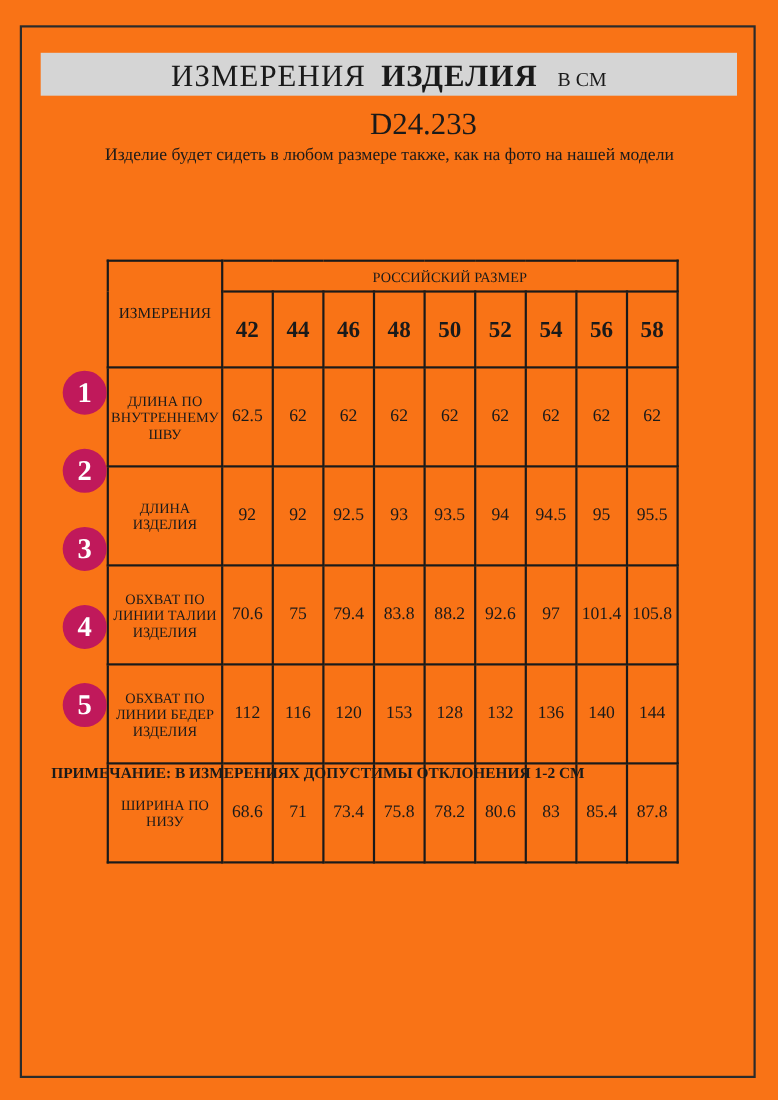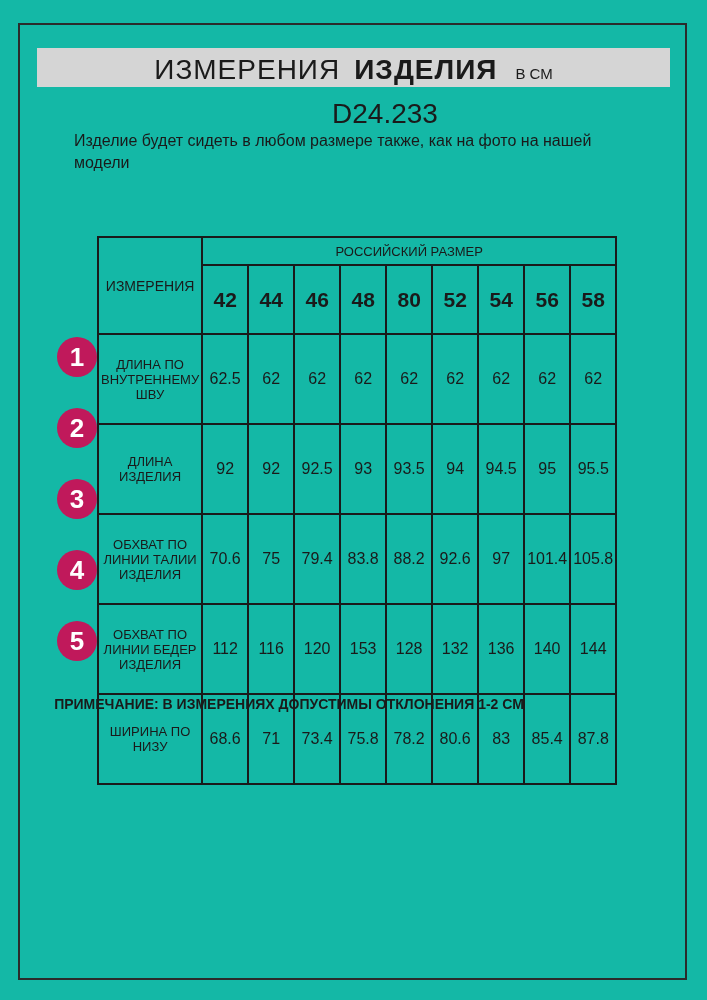"ИЗМЕРЕНИЯ" .page { background: #14b8a6 -> #f97316; font-family: none -> Liberation Serif, serif }
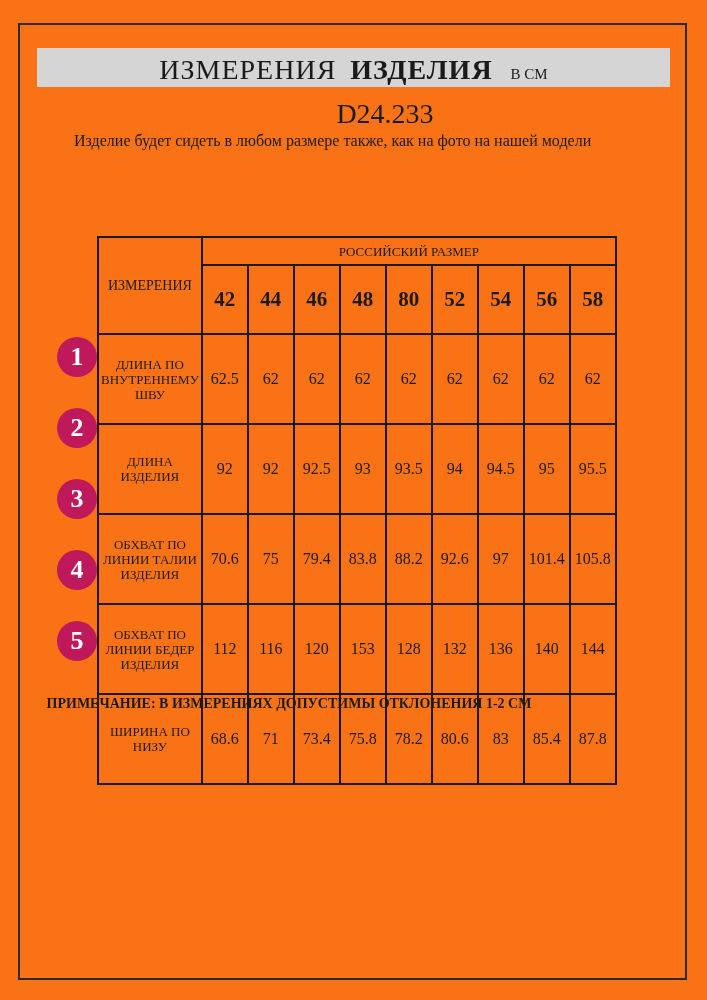"В СМ" .title-unit { font-size: 15px -> 18px }
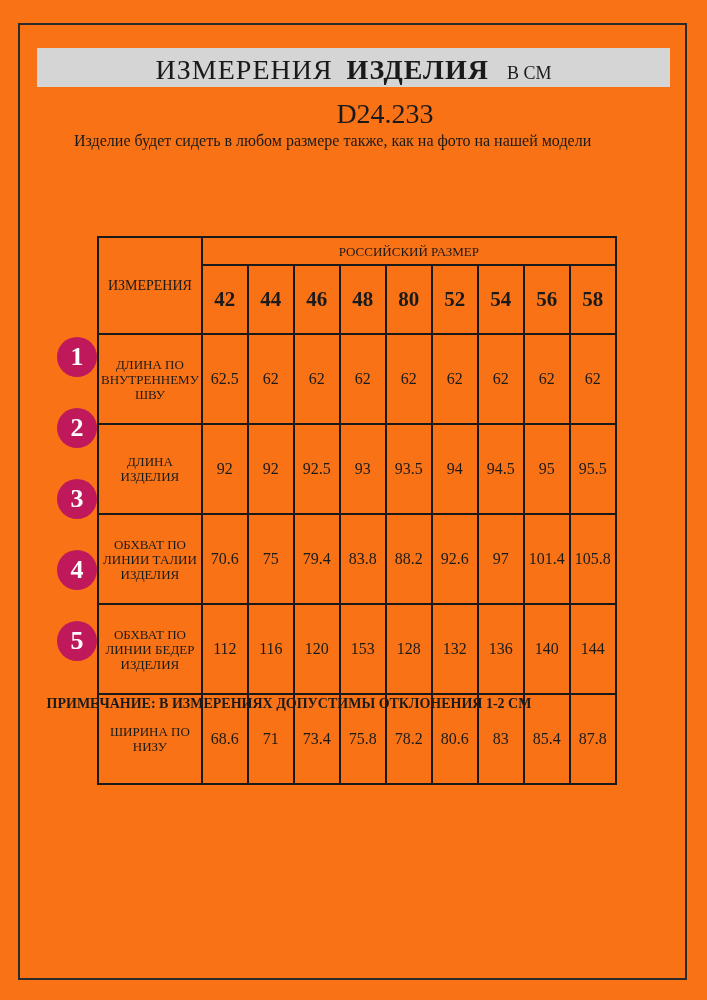"Изделие будет сидеть в любом" .subtitle { text-align: none -> center }
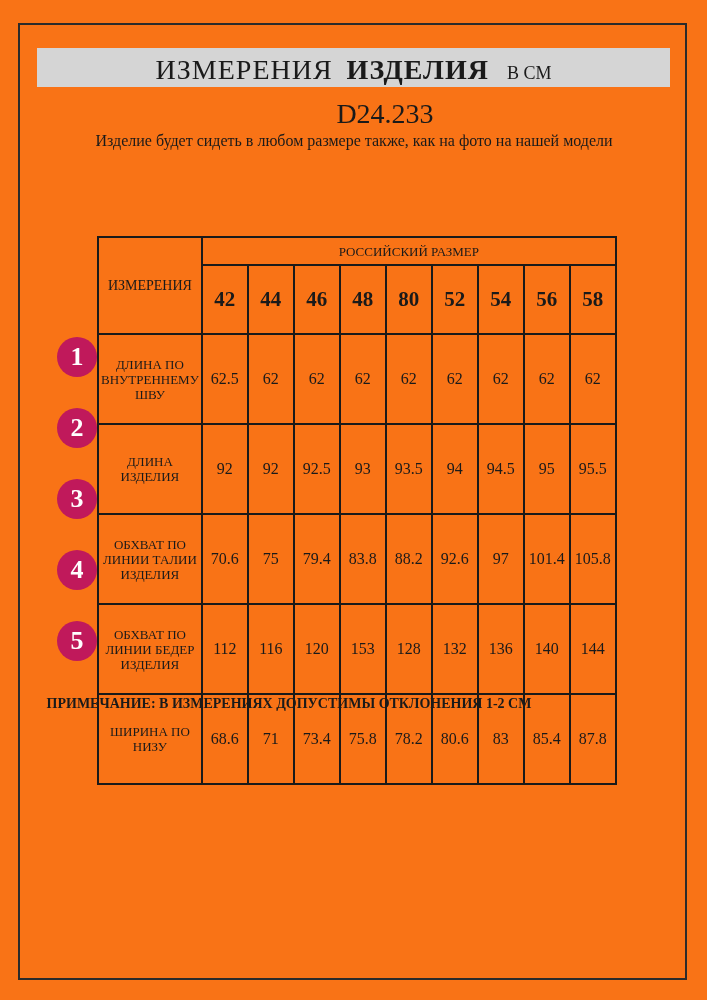"80" th.size-head { text: 80 -> 50 }
